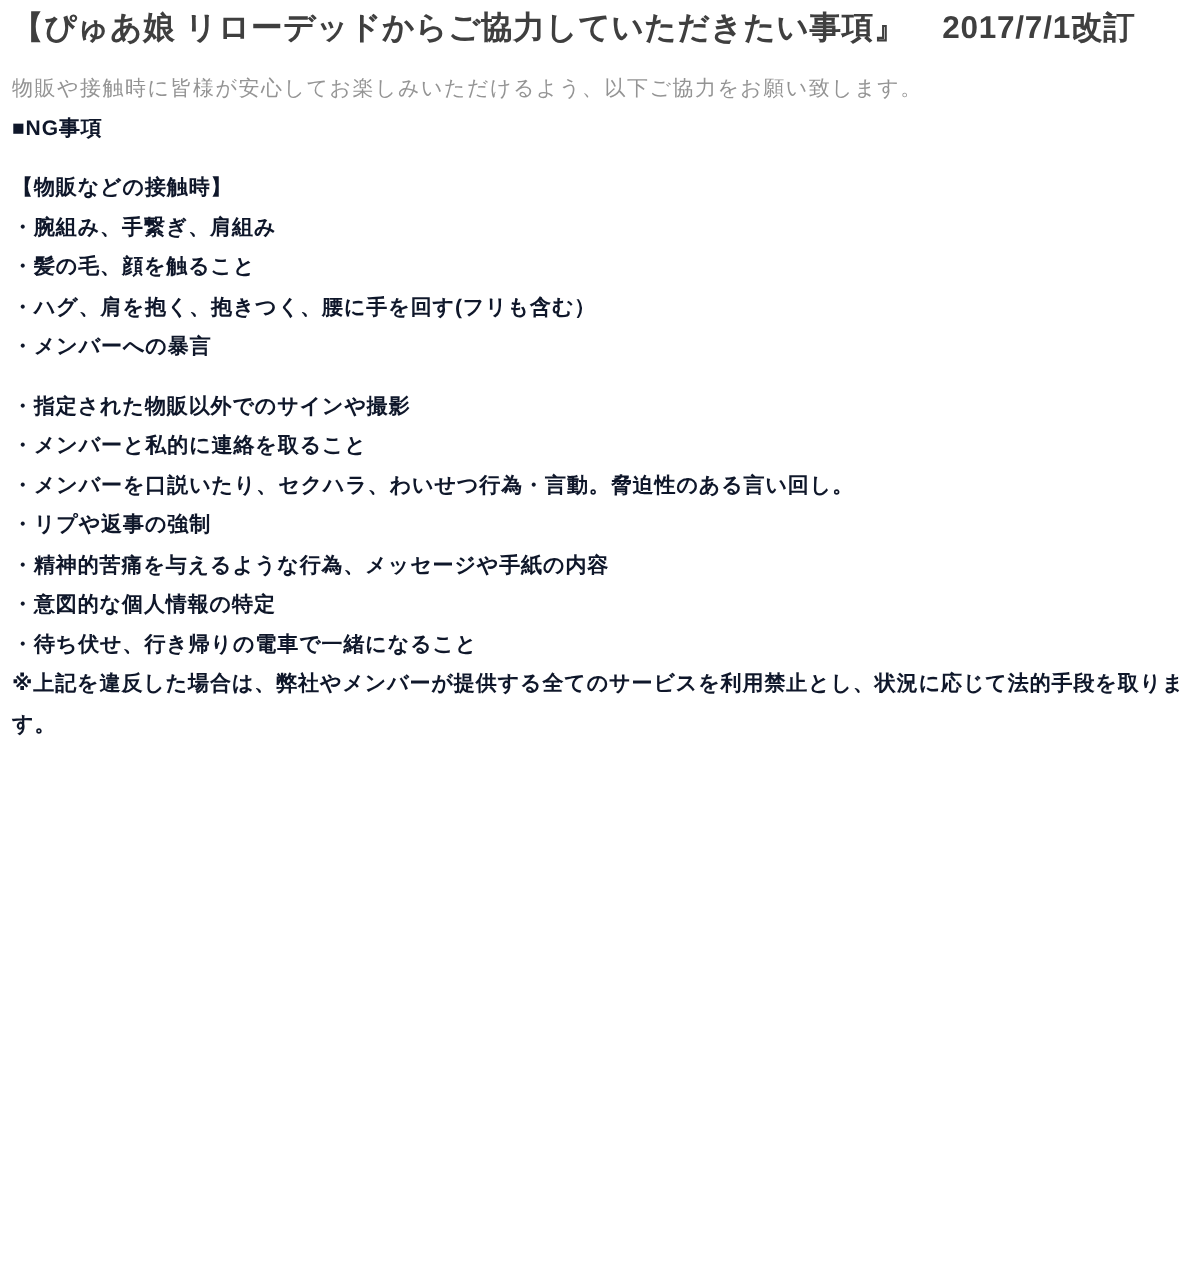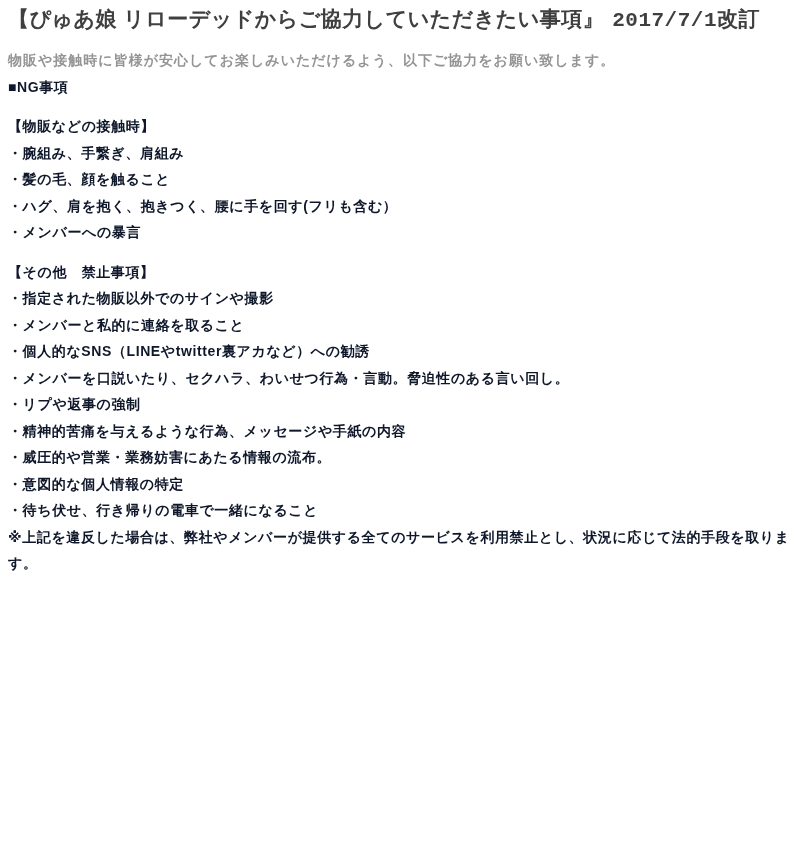"2017/7/1改訂" .doc-title .rev { font-family: Liberation Mono, monospace -> none; margin-left: 8px -> 24px }
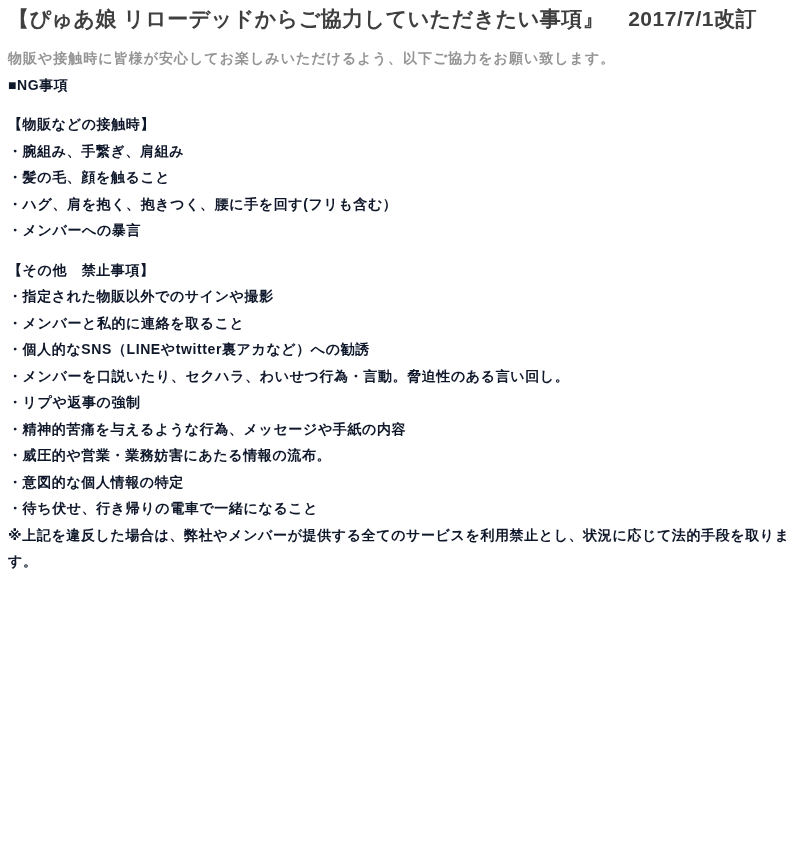"物販や接触時に皆様が安心してお楽しみいただけるよう、以下ご協力をお願い致します。" p.intro { font-weight: bold -> normal }
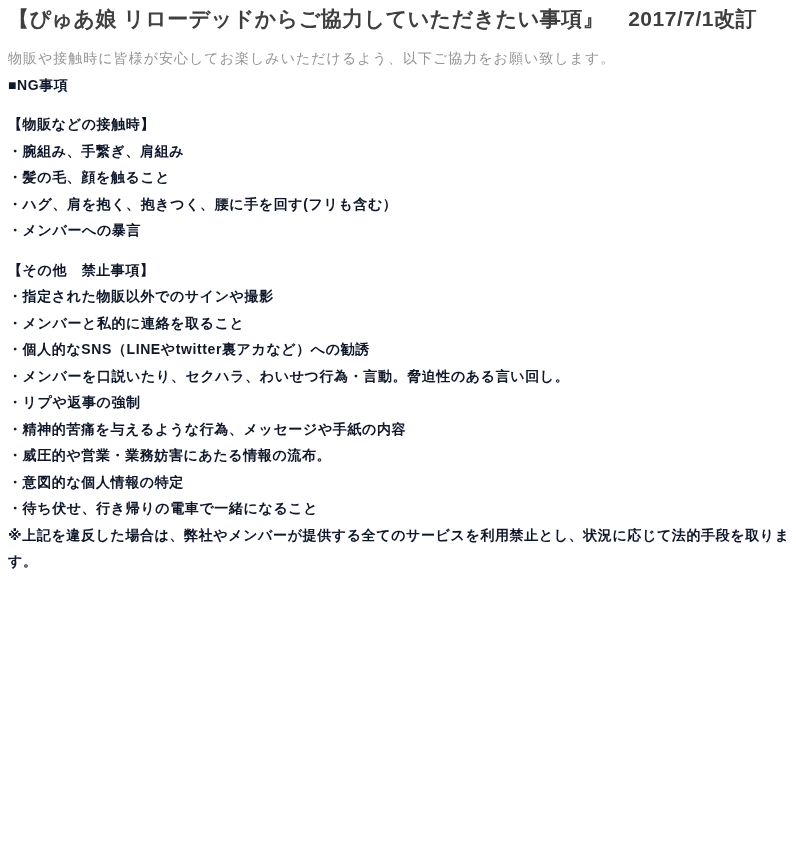"【その他 禁止事項】" p { html: <p>【その他 禁止事項】</p> -> none }
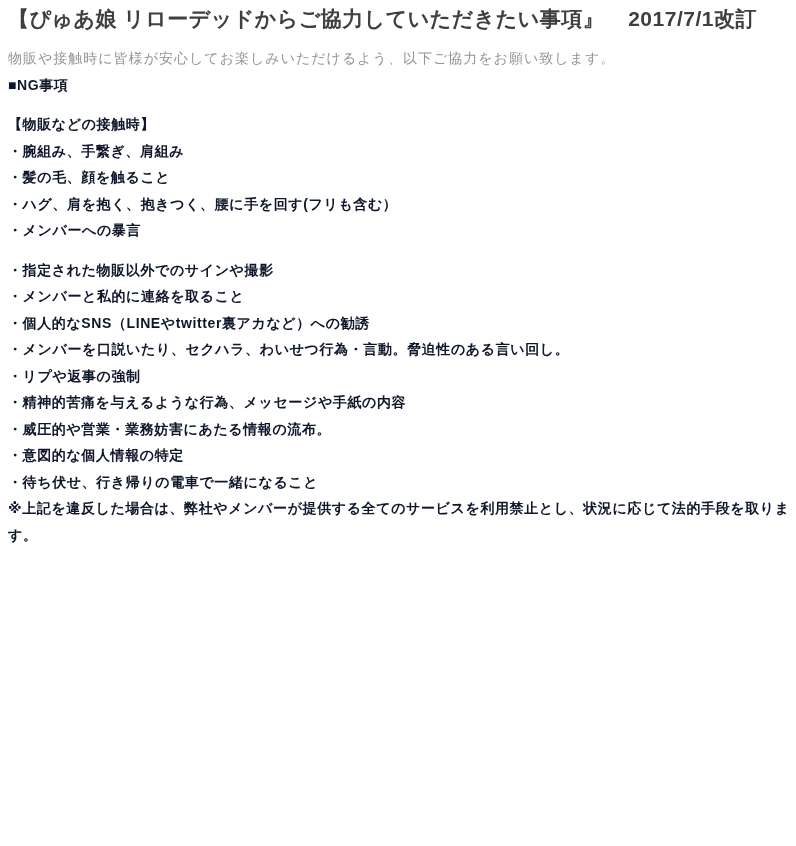"・個人的なSNS（LINEやtwitter裏アカなど）への勧誘" p { html: <p>・個人的なSNS（LINEやtwitter裏アカなど）への勧誘</p> -> none }
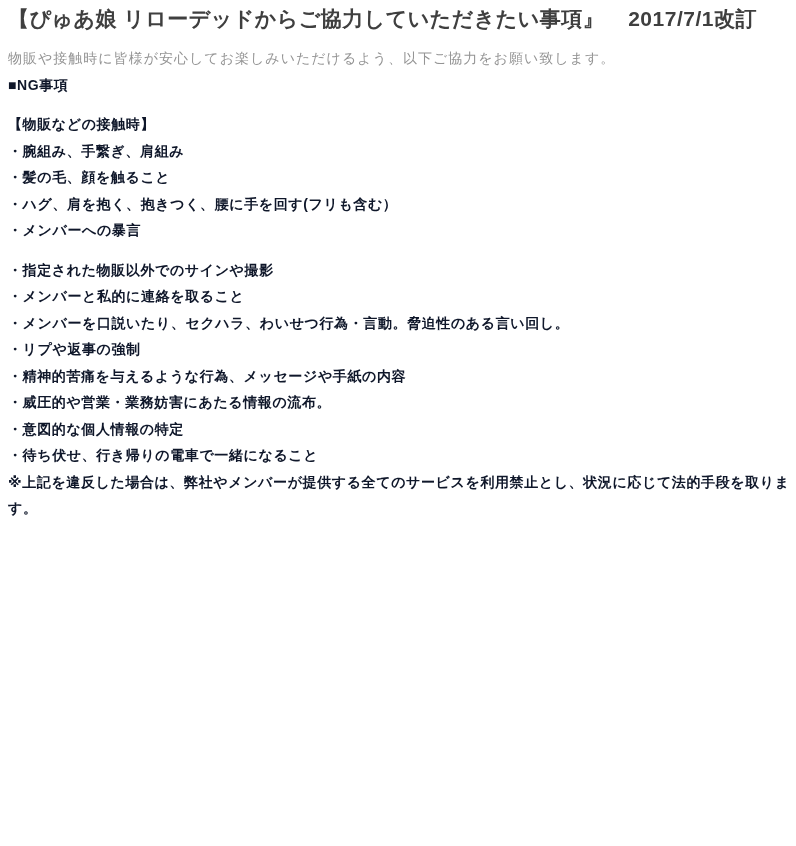"・威圧的や営業・業務妨害にあたる情報の流布。" p { html: <p>・威圧的や営業・業務妨害にあたる情報の流布。</p> -> none }
